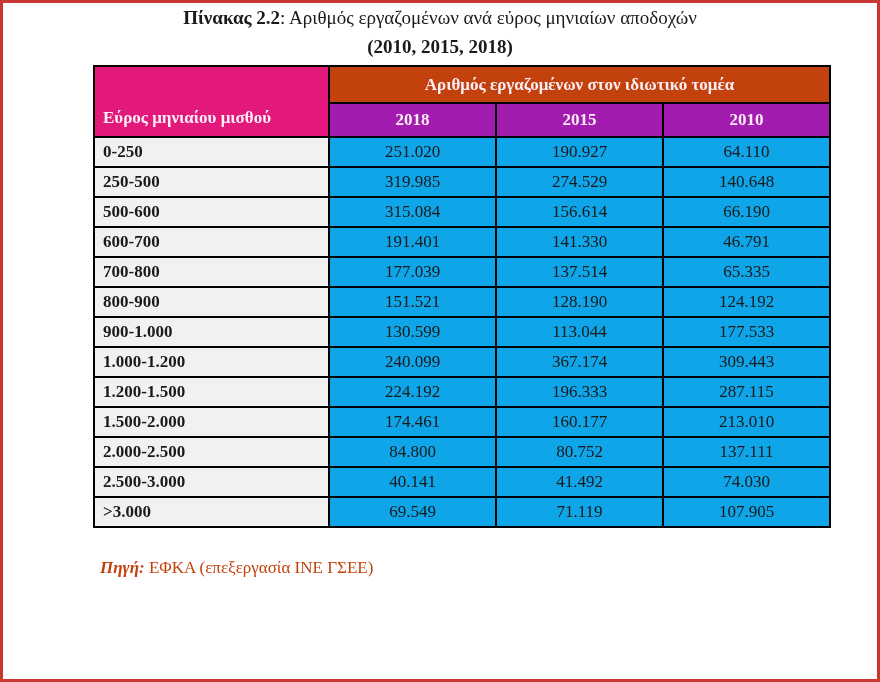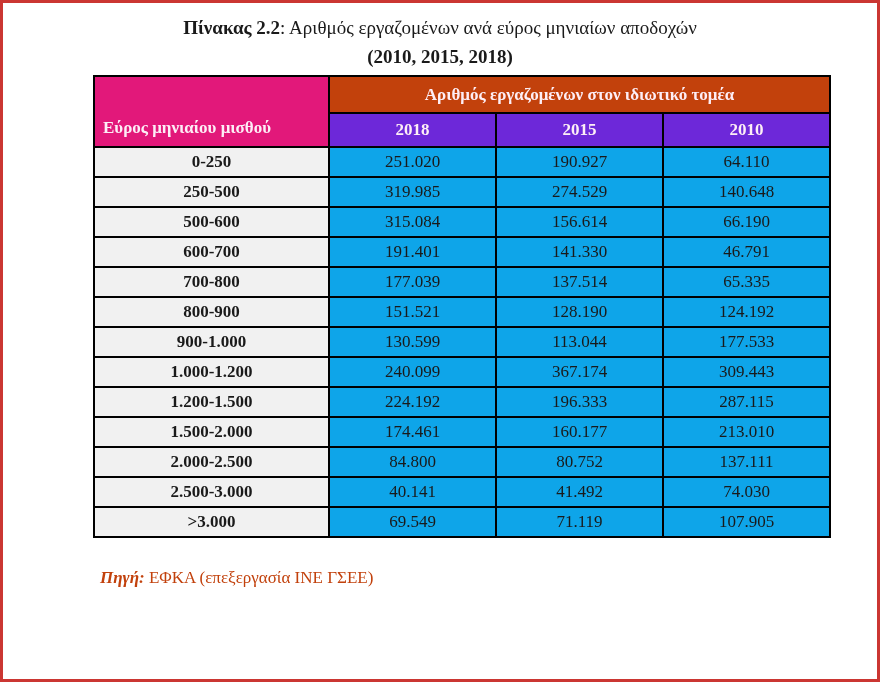"Πίνακας 2.2: Αριθμός εργαζομένων ανά" .title-block { padding-top: 10px -> 0 }
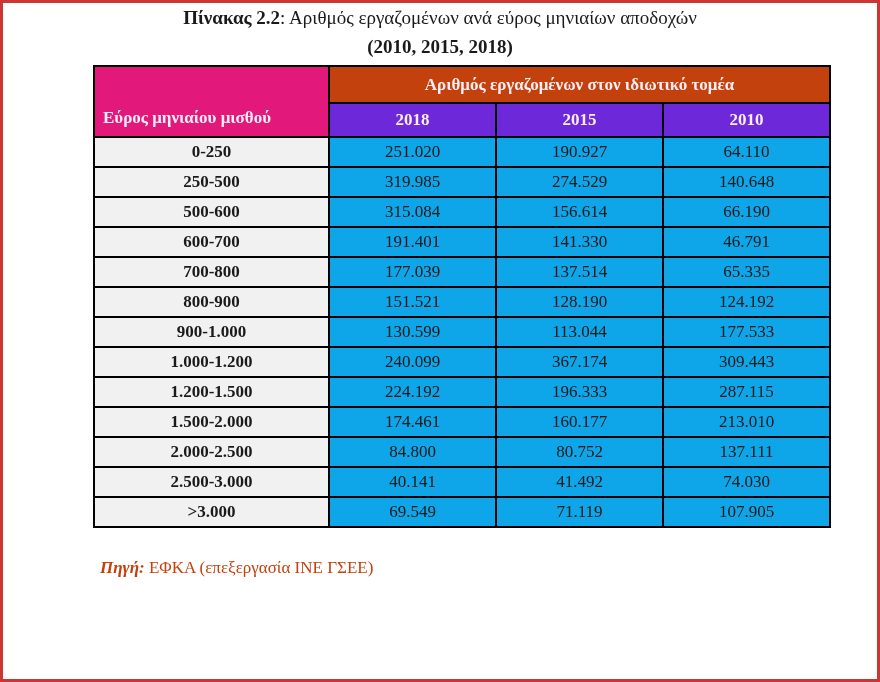"2018" th.year-header { background: #6d28d9 -> #a21caf }
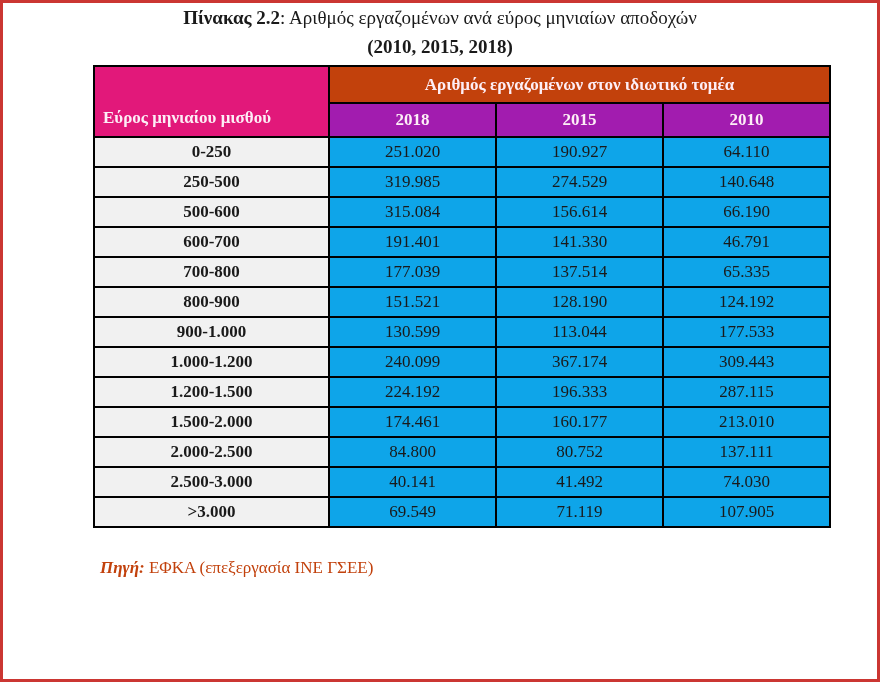"0-250" td.range-cell { text-align: center -> left }
